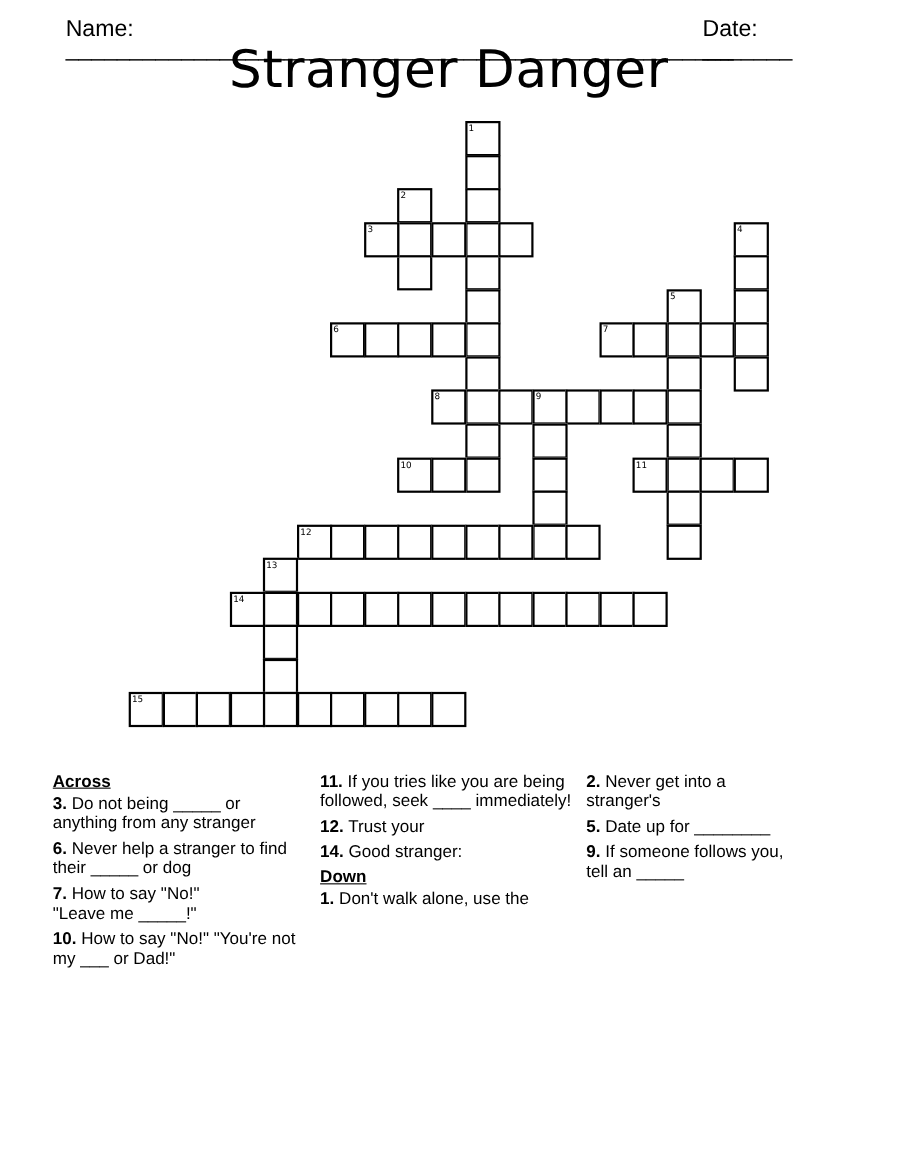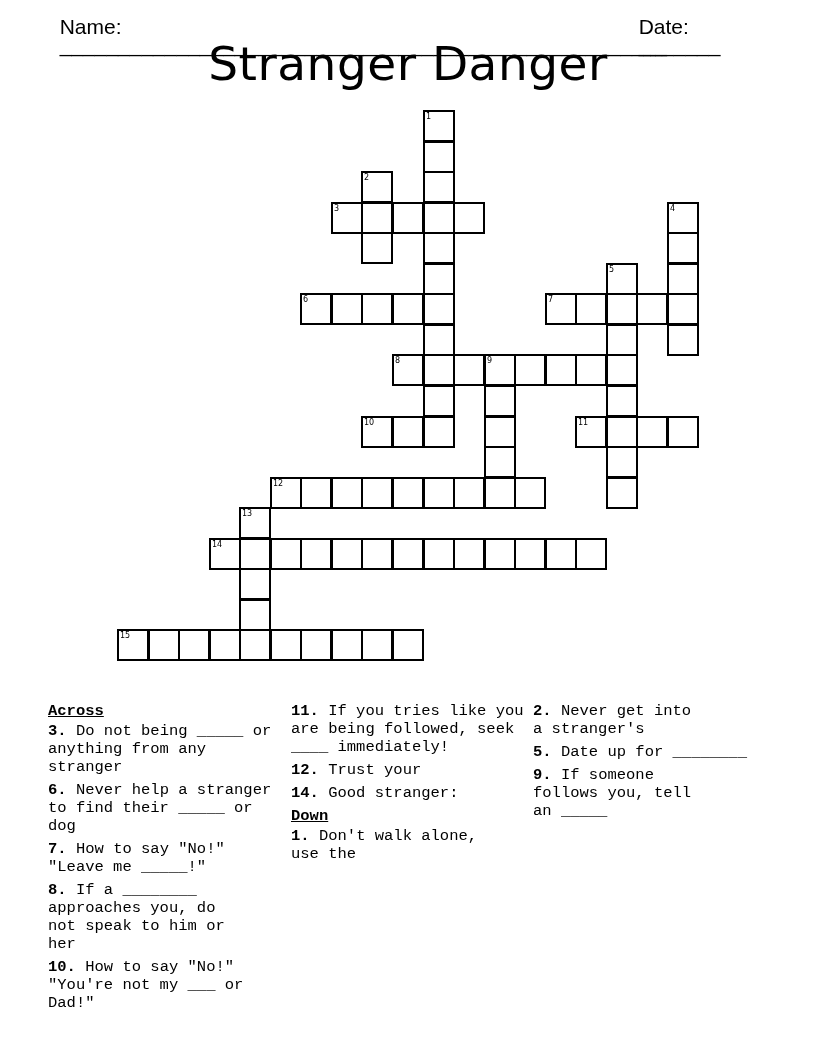"Across" .clues { font-family: Liberation Mono, monospace -> Liberation Sans, sans-serif }
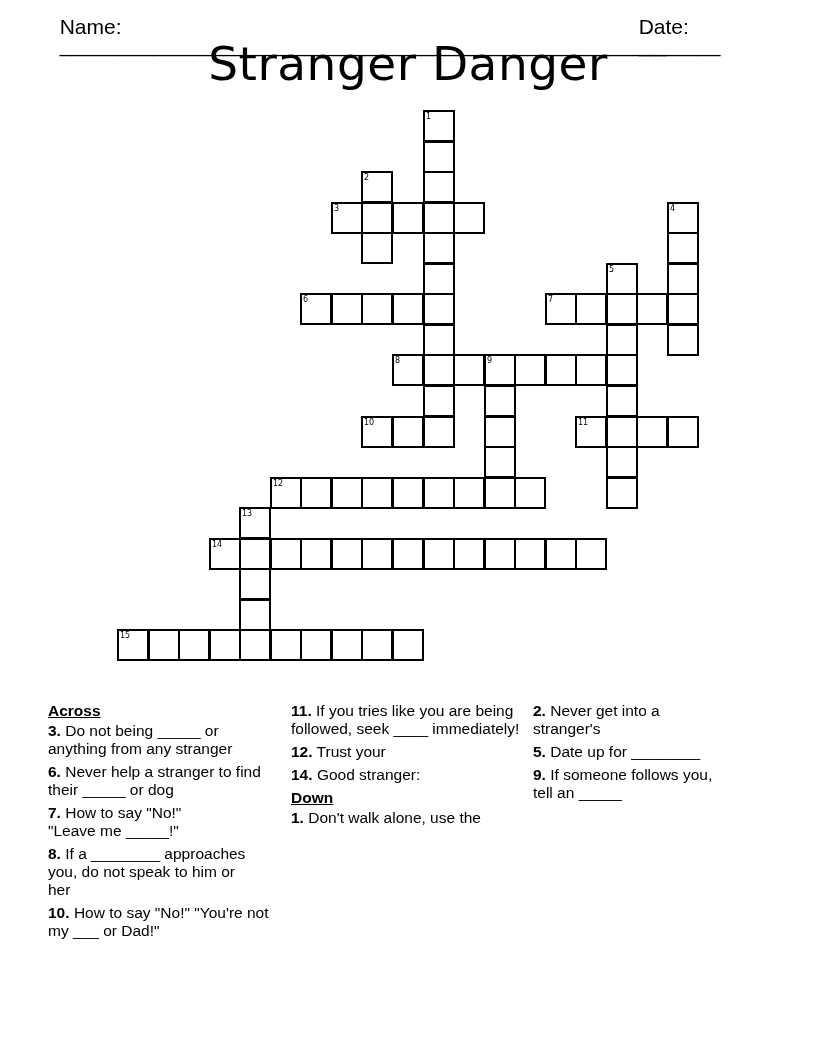"8. If a ________ approaches" div.clue { html: <div><span>8.</span> <span>If a ________ approaches you, do not speak to him or her</span></div> -> none }
